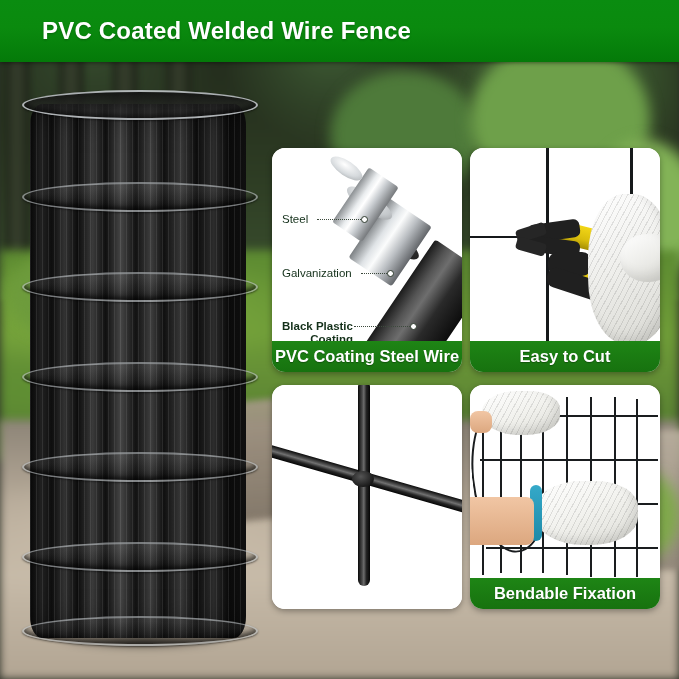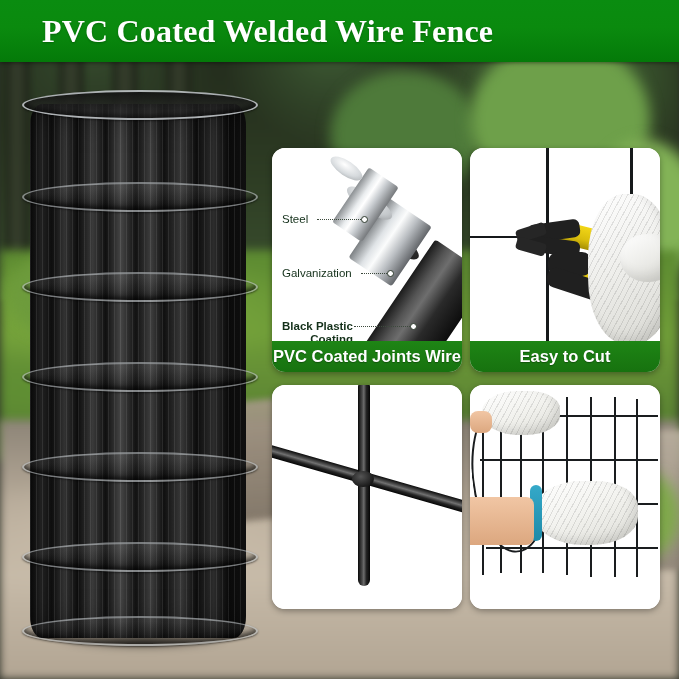"PVC Coated Welded Wire Fence" .banner-title { font-family: Liberation Serif, serif -> none; font-size: 32px -> 24px }
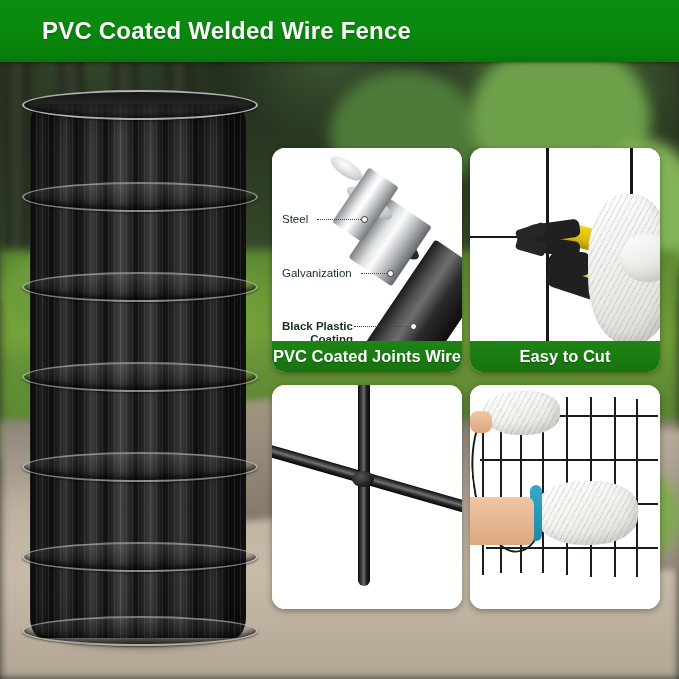"PVC Coated Joints Wire" div.panel-cap { text: Coated Joints -> Coating Steel }
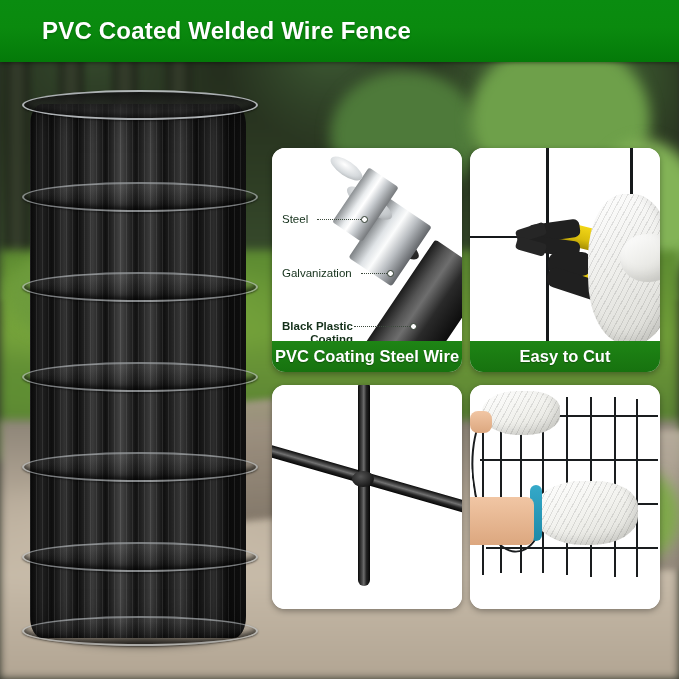"Bendable Fixation" div.panel-cap { html: none -> <div>Bendable Fixation</div> }
